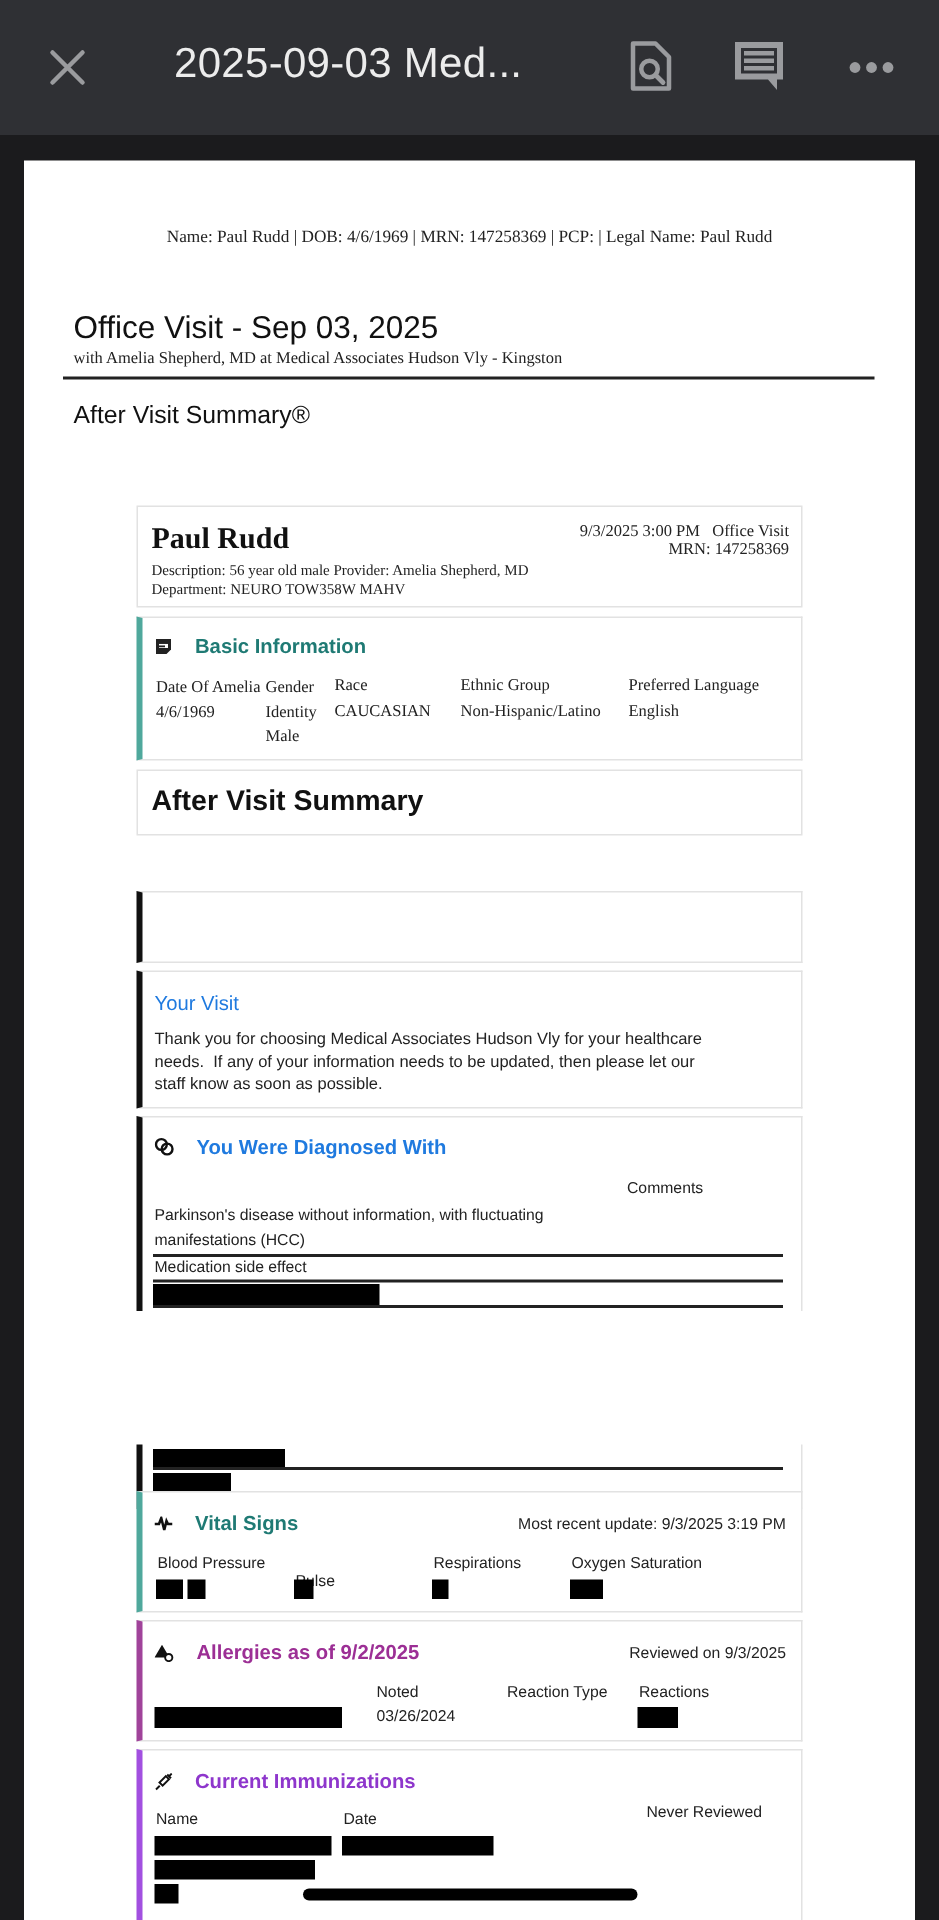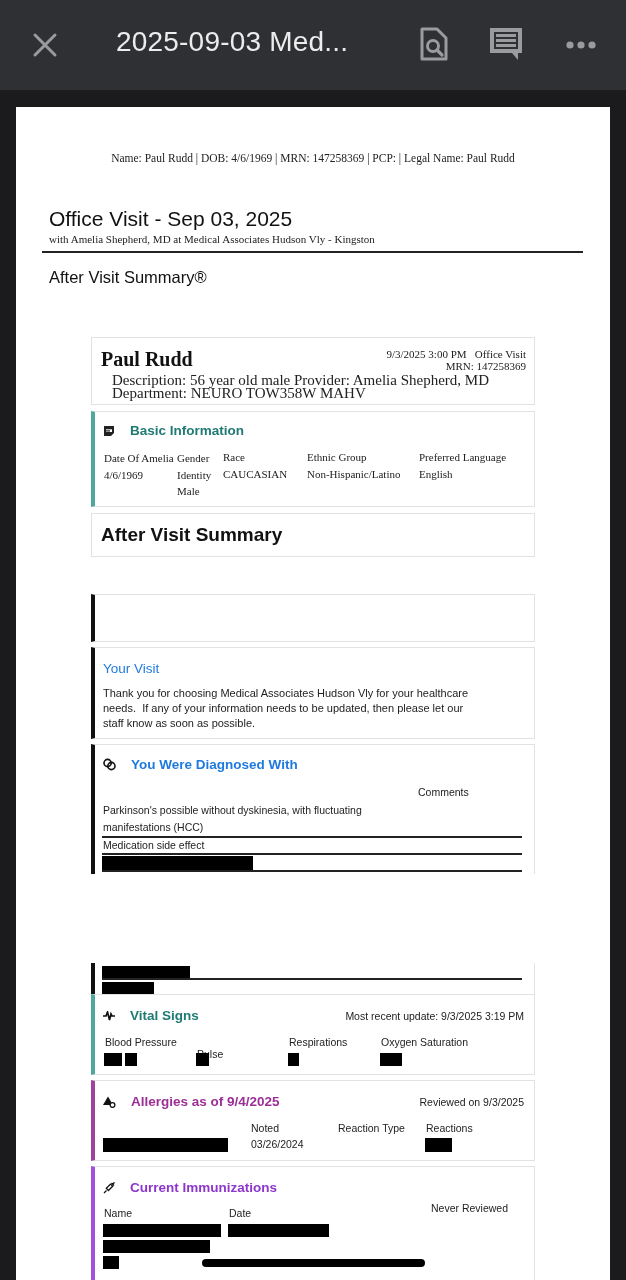"Description: 56 year old male" .hdr-desc { font-size: 15px -> 10px; left: 20px -> 9px }
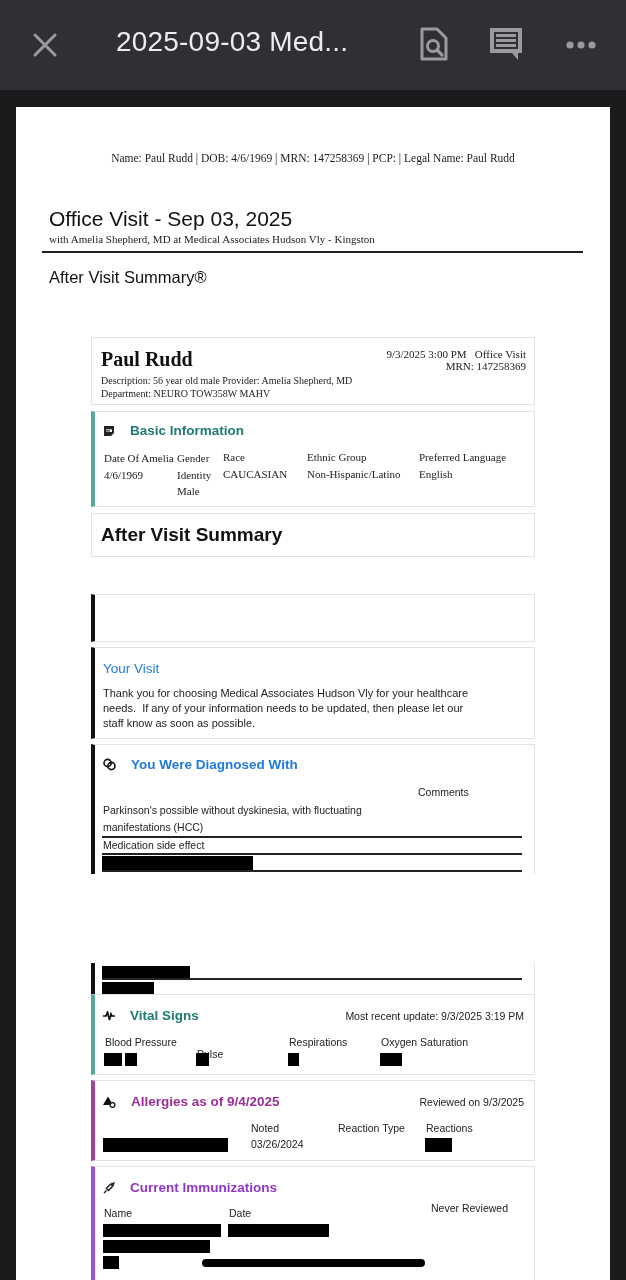"Parkinson's possible without dyskinesia," div { text: possible without dyskinesia -> disease without information }
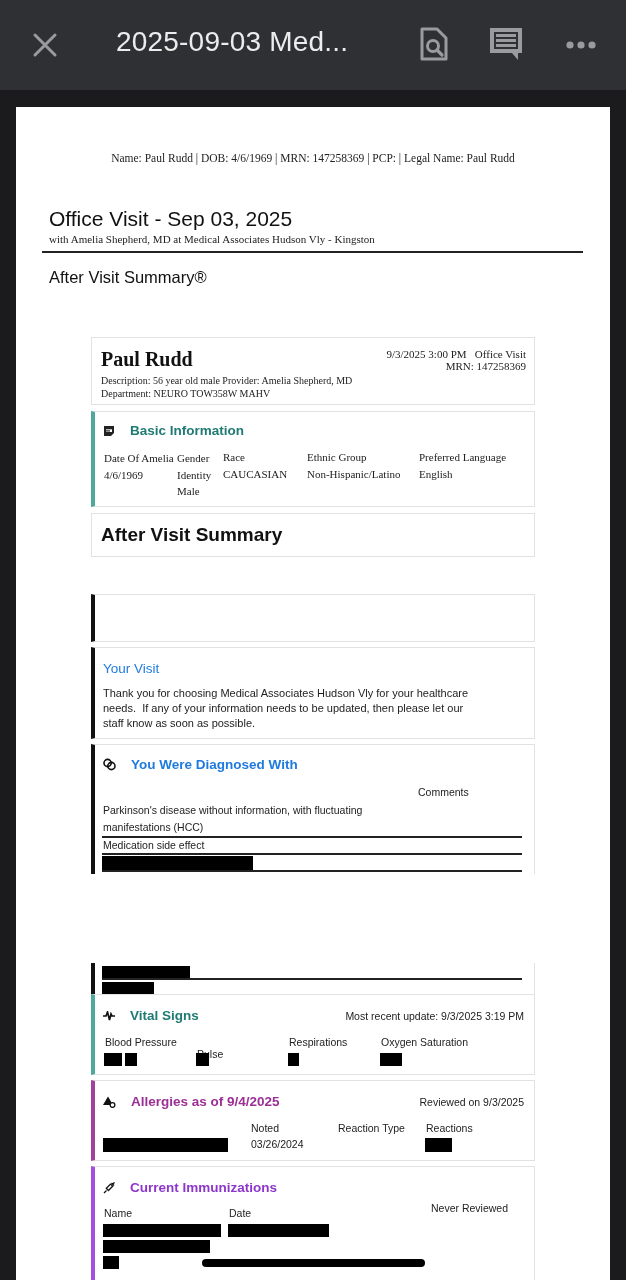"Allergies as of 9/4/2025" span { text: 9/4/2025 -> 9/2/2025 }
